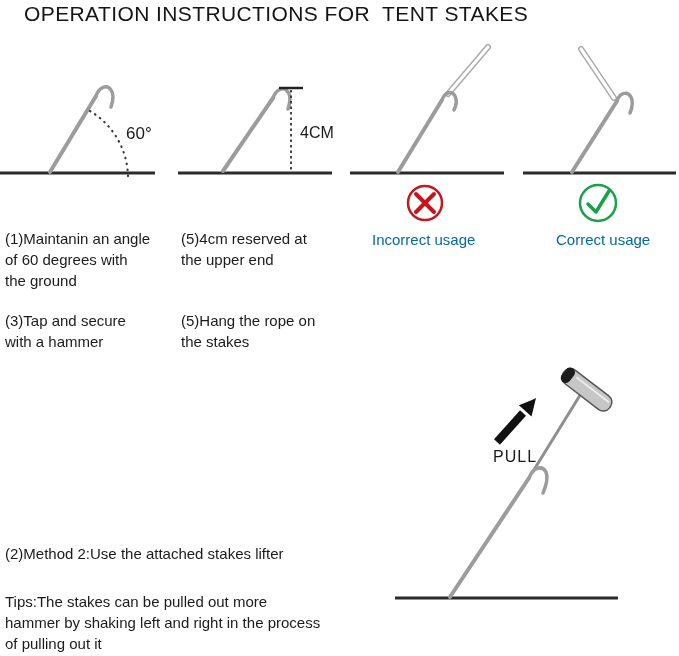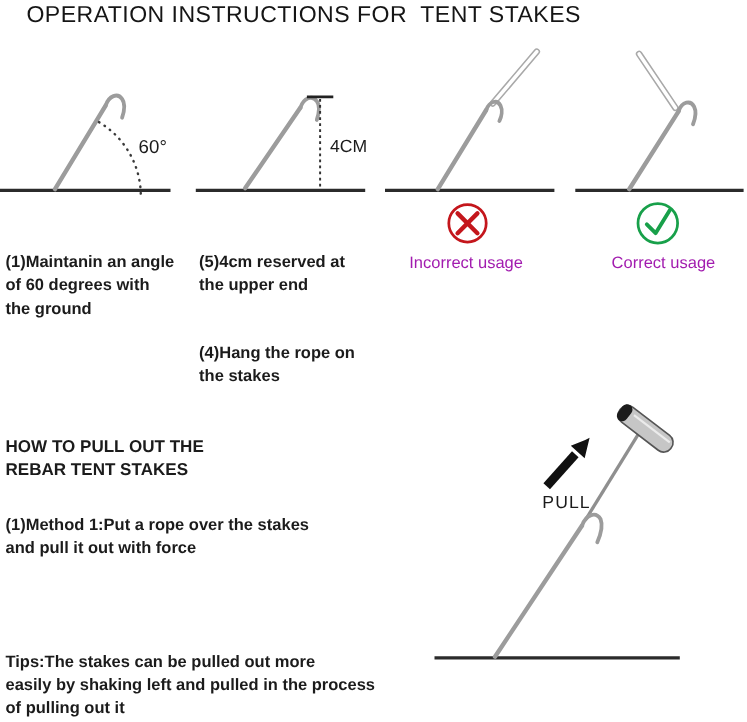"(1)Maintanin an angle" .txt { font-weight: bold -> none }
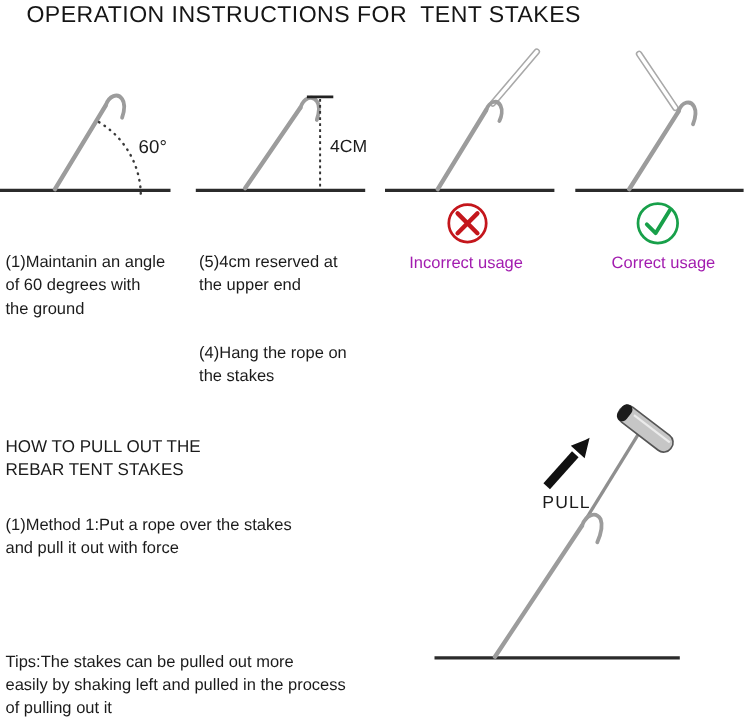"Incorrect usage" .caption-center { color: #a21caf -> #0369a1 }
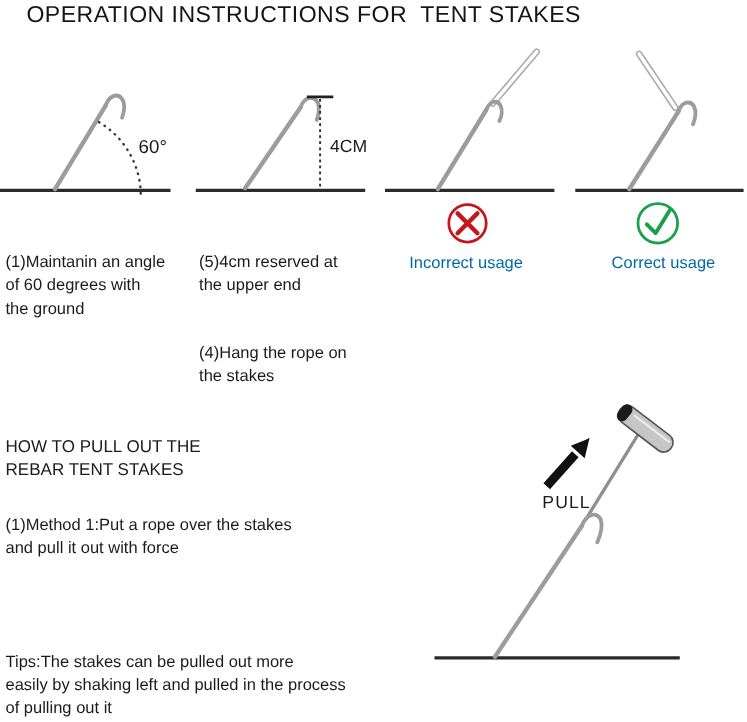"(3)Tap and secure" div.abs { html: none -> <div>(3)Tap and secure with a hammer</div> }
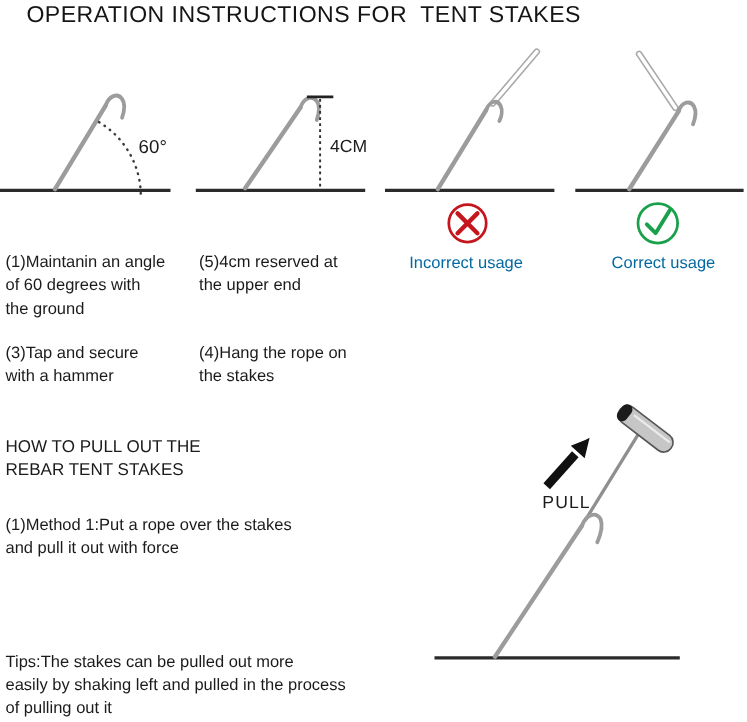"(4)Hang the rope on" div.abs { text: 4 -> 5 }
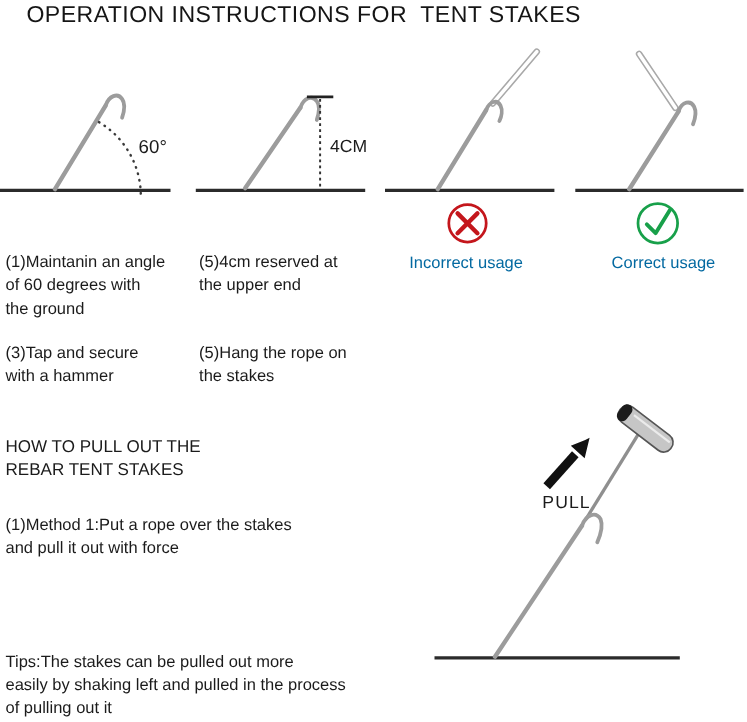"HOW TO PULL OUT THE" div.abs { html: <div>HOW TO PULL OUT THE REBAR TENT STAKES</div> -> none }
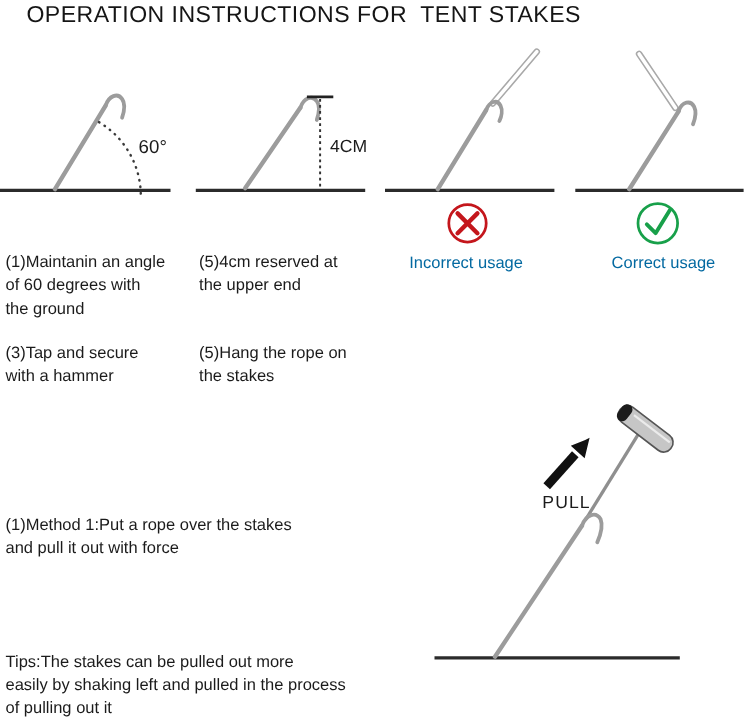"(1)Method 1:Put a rope over" div.abs { html: <div>(1)Method 1:Put a rope over the stakes and pull it out with force</div> -> none }
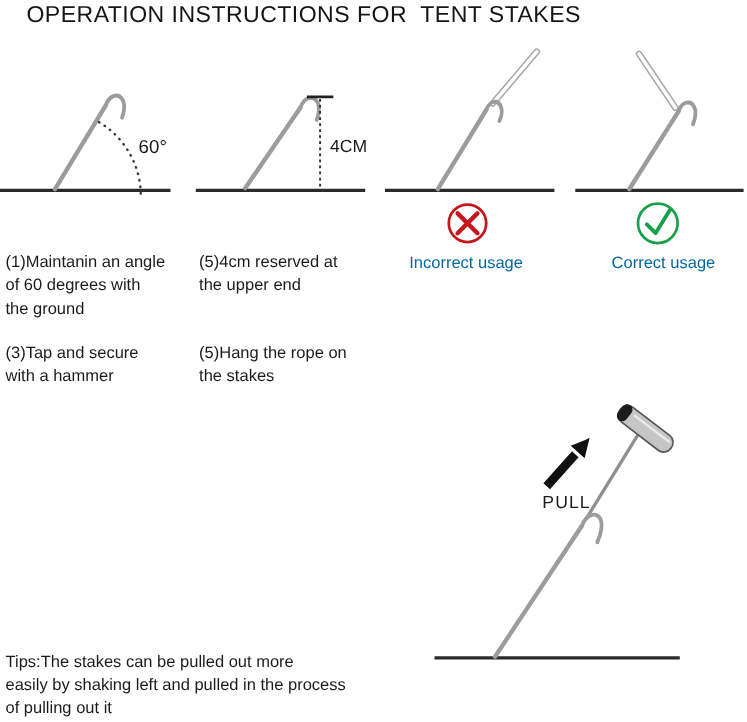"(2)Method 2:Use the attached stakes" div.abs { html: none -> <div>(2)Method 2:Use the attached stakes lifter</div> }
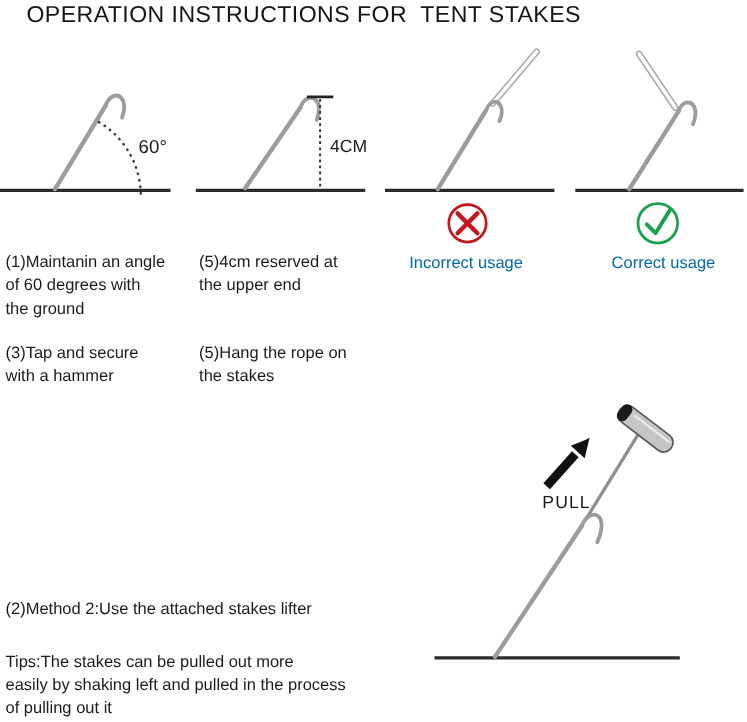"Tips:The stakes can be pulled" div.abs { text: easily by shaking left and pulled -> hammer by shaking left and right }
